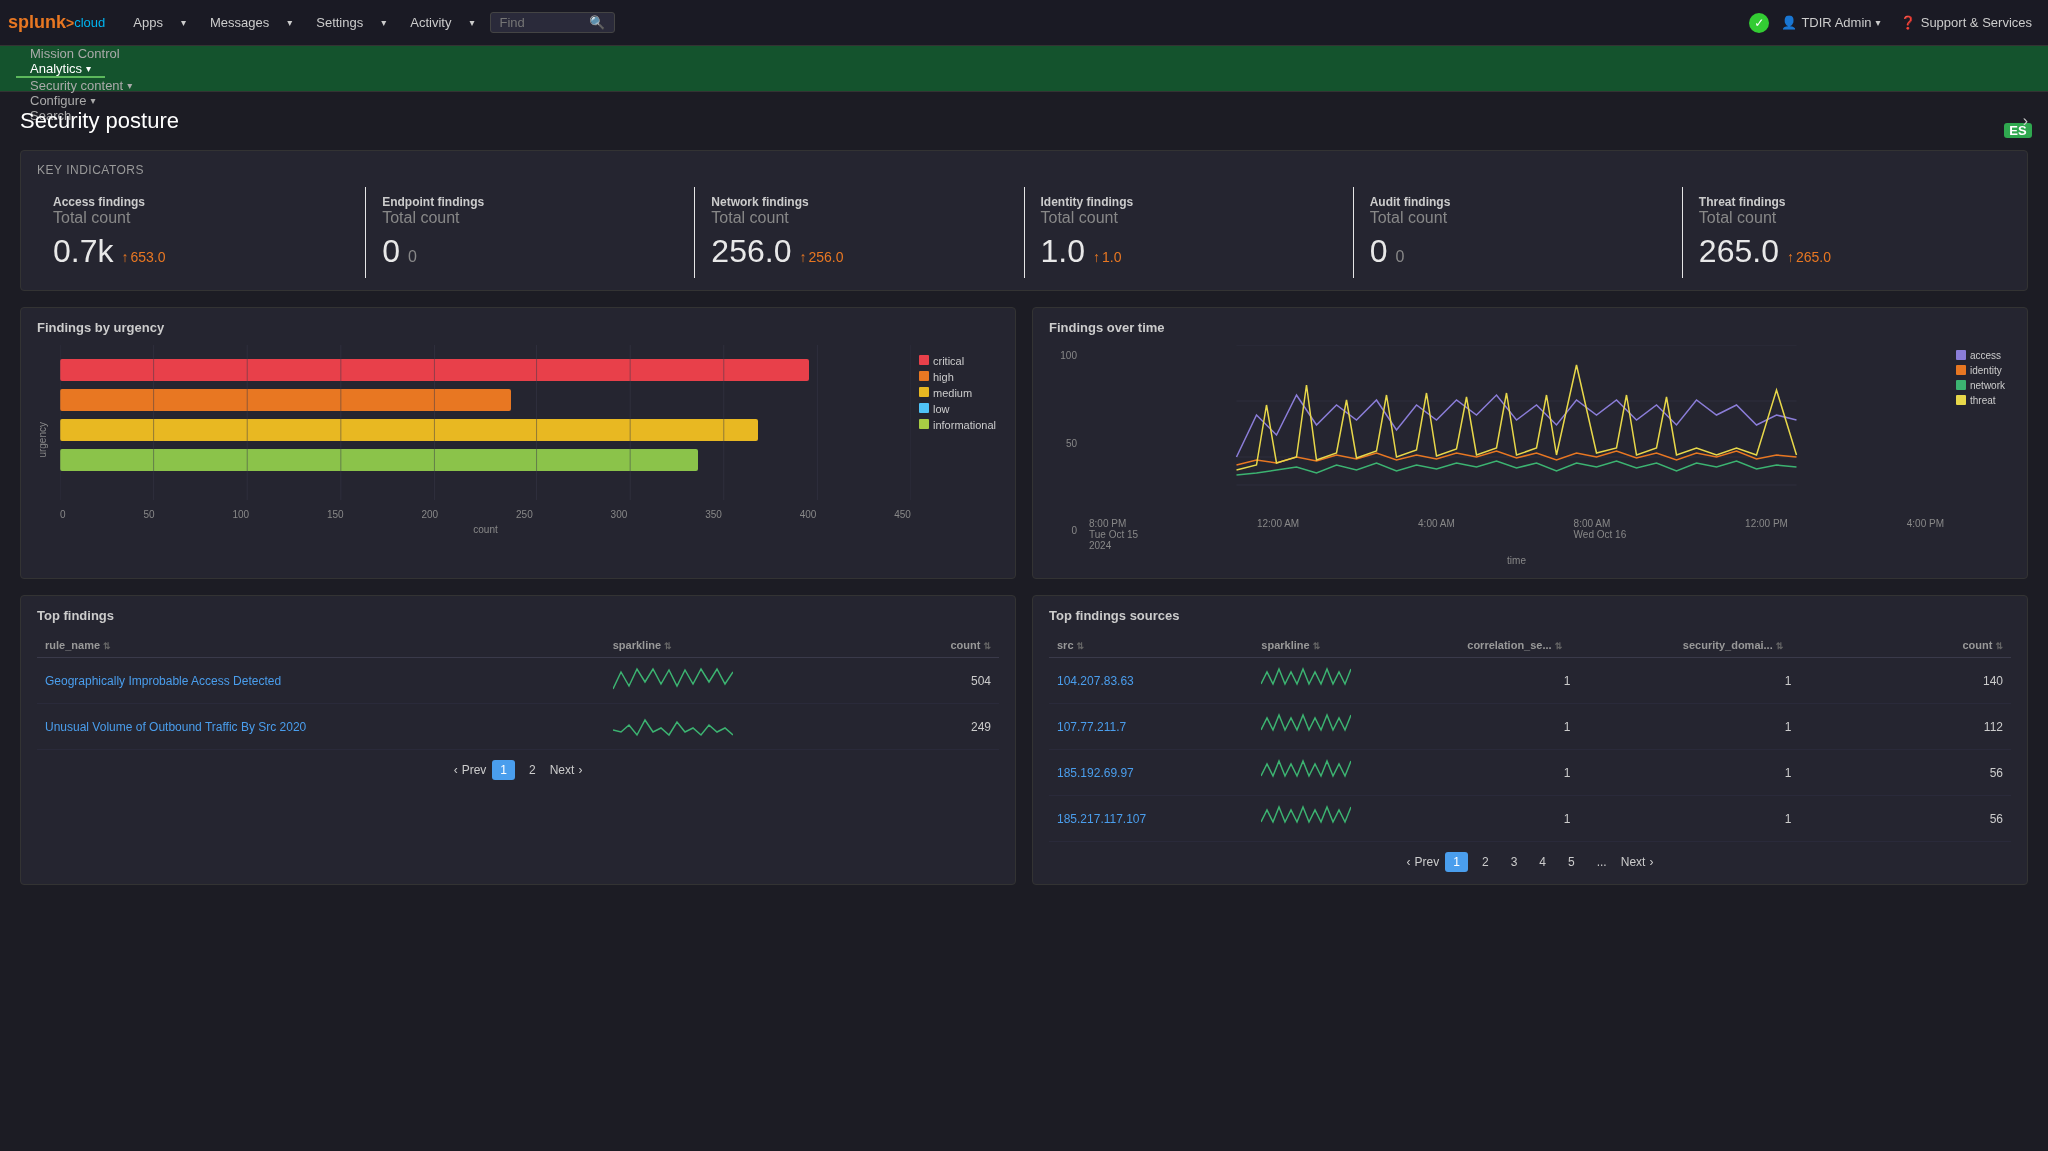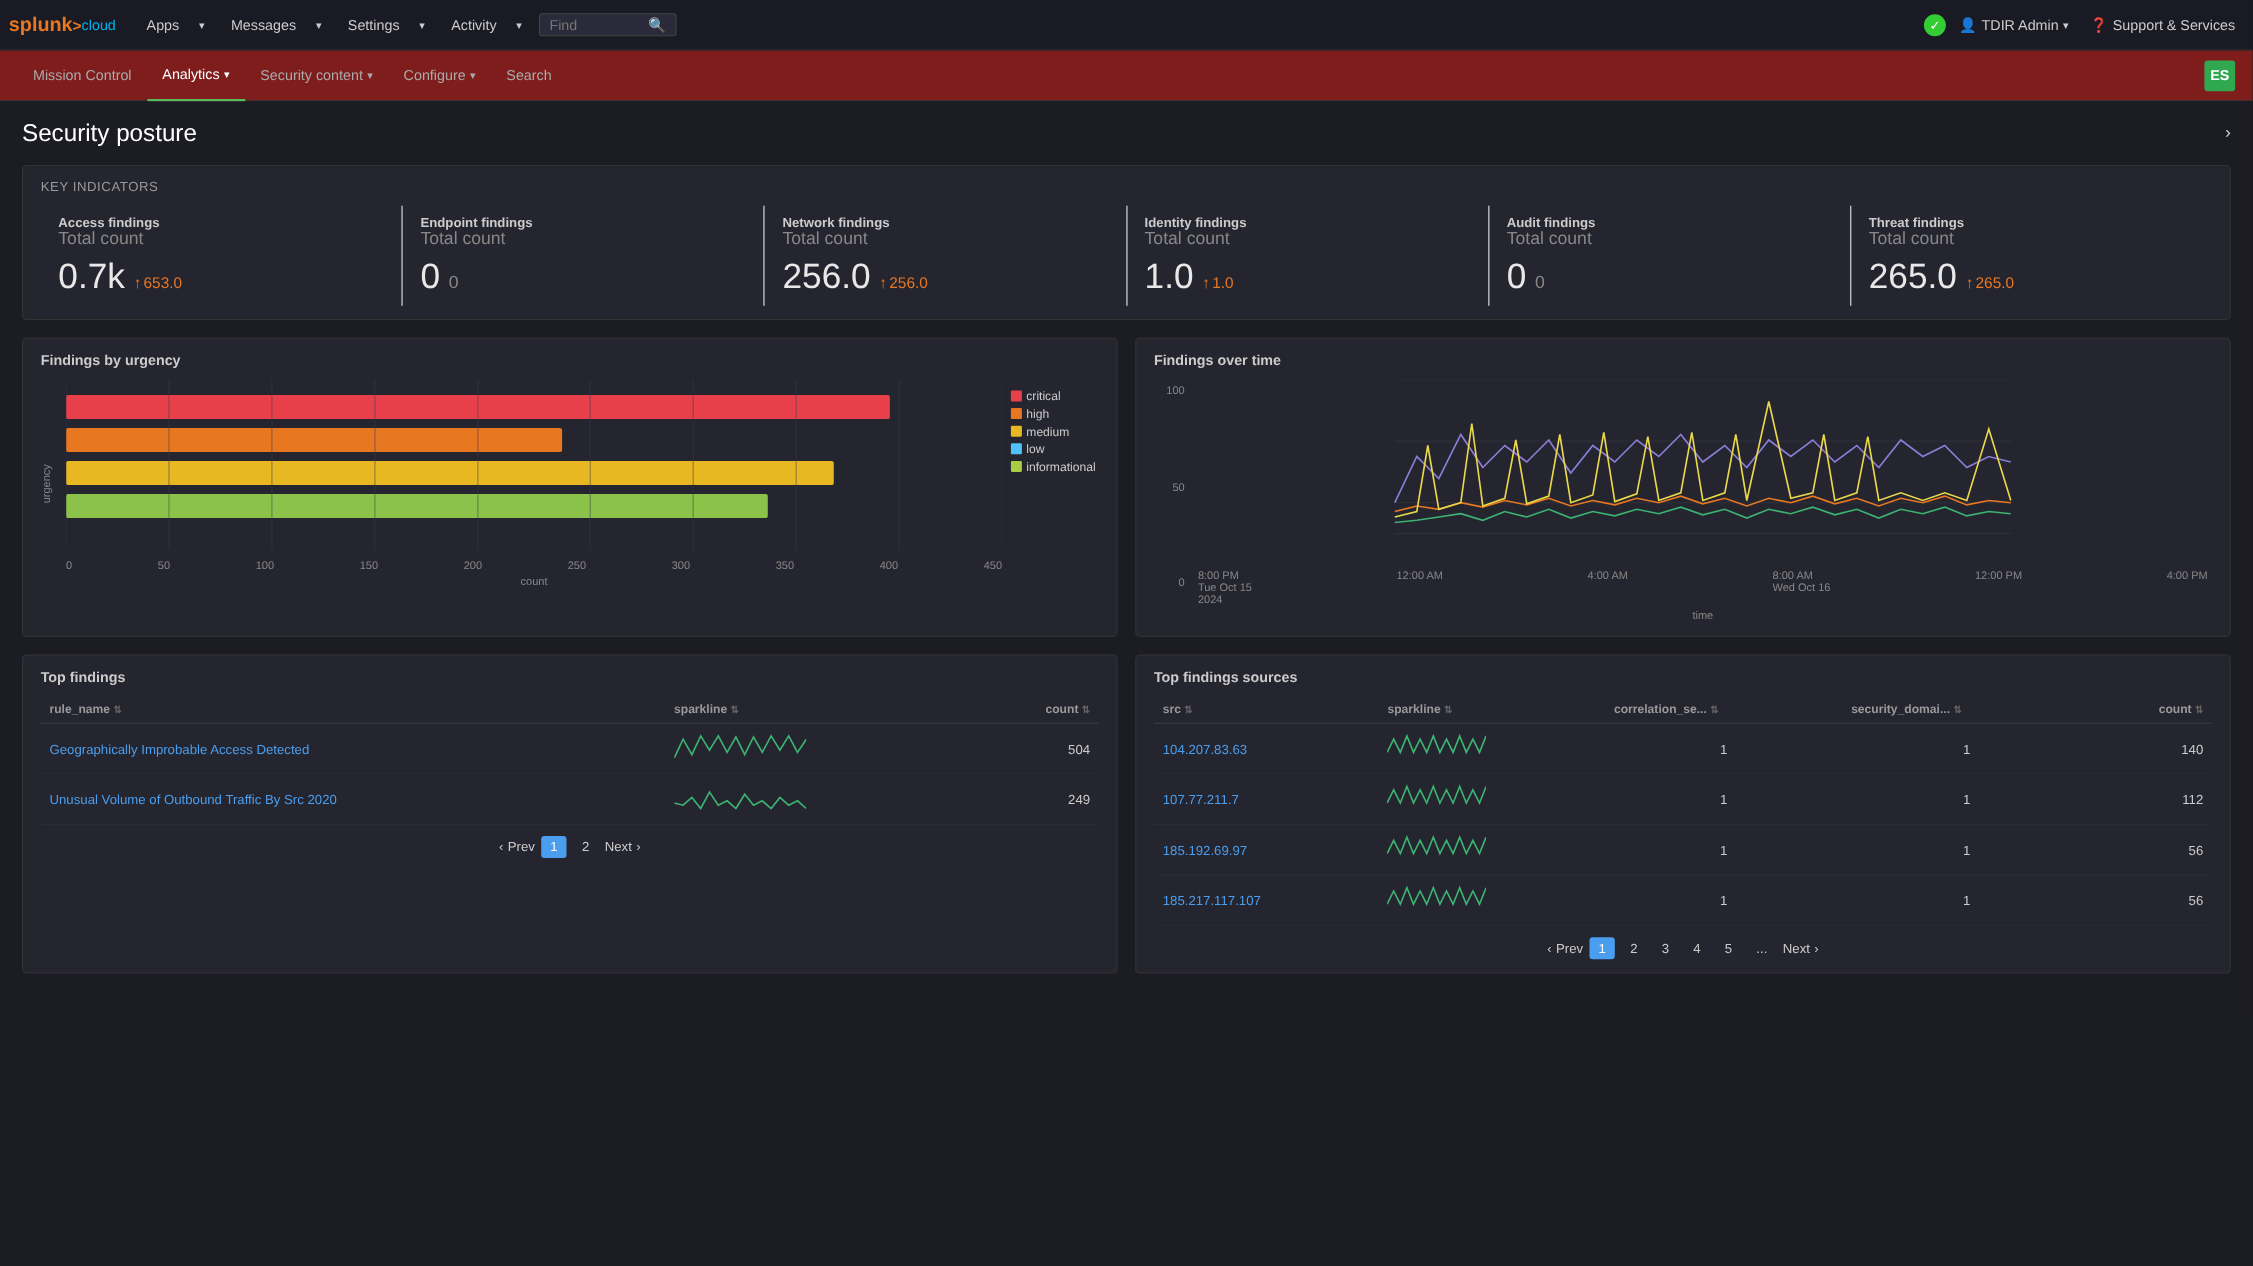"Mission Control" .sec-nav { align-items: center -> flex-start; background: #7f1d1d -> #14532d; flex-direction: none -> column }
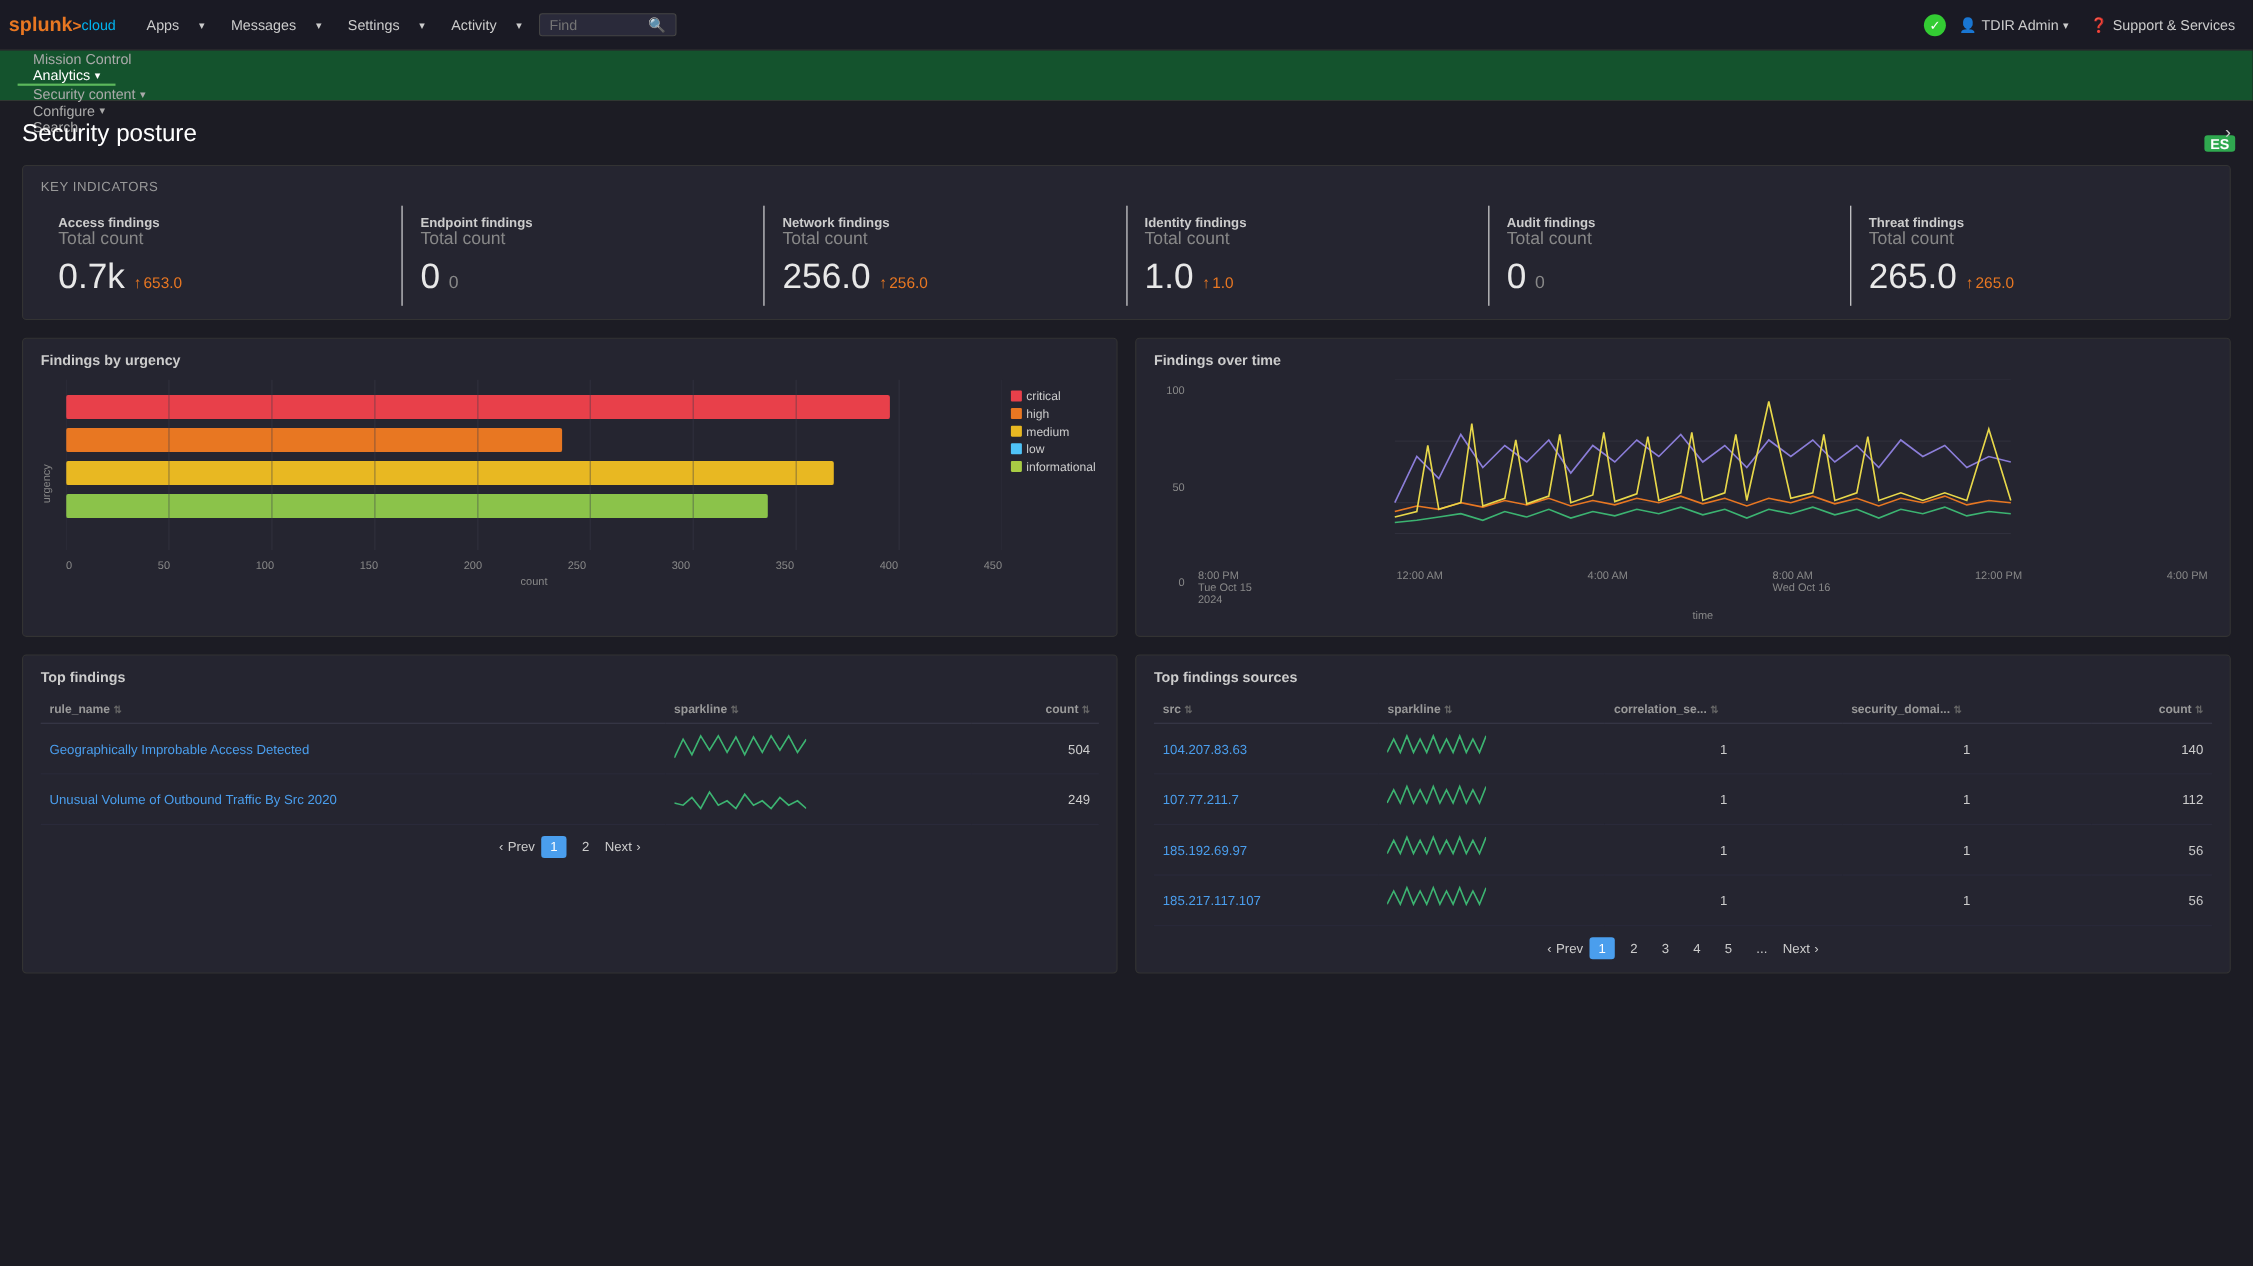"access" div { html: none -> <div> <div> <div></div> <span>access</span> </div> <div> <div></div> <span>identity</span> </div> <div> <div></div> <span>network</span> </div> <div> <div></div> <span>threat</span> </div> </div> }
